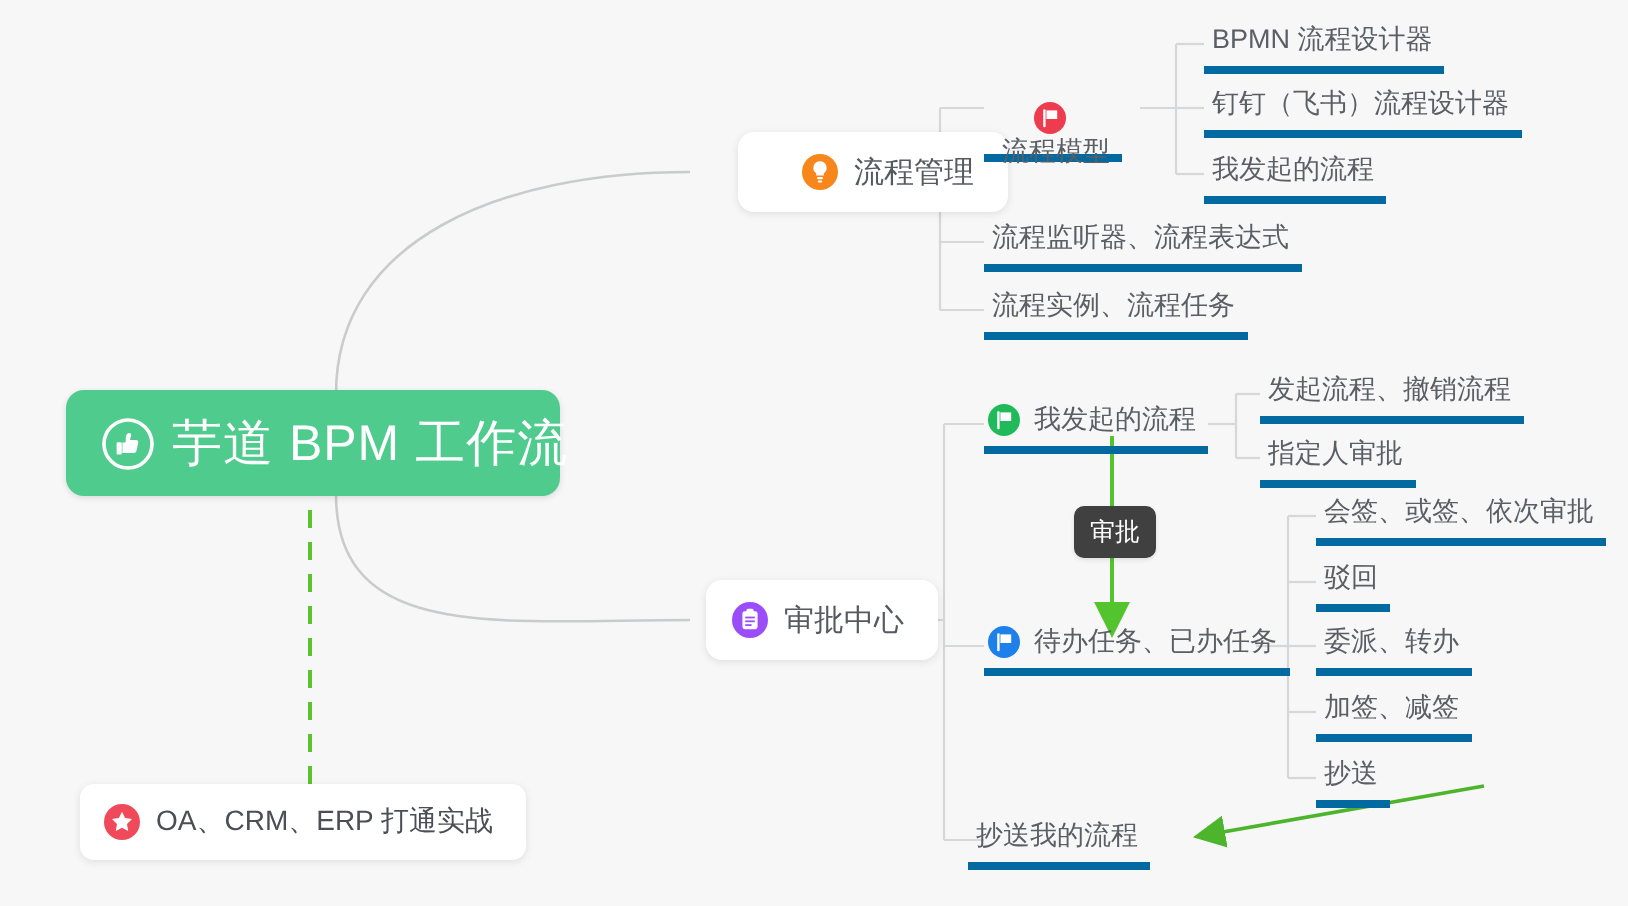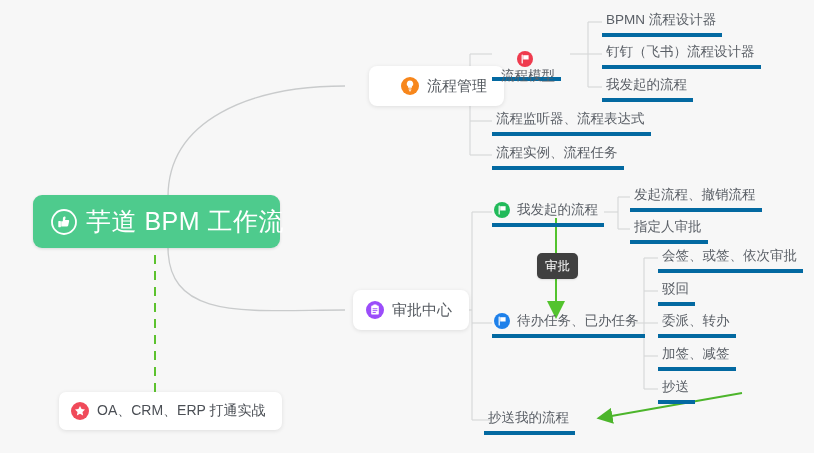"OA、CRM、ERP 打通实战" div.node { margin-left: 19px -> none }
